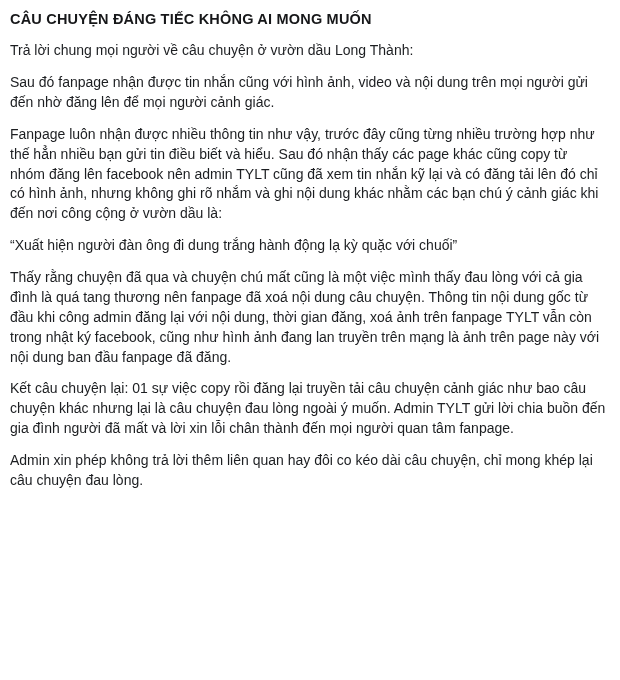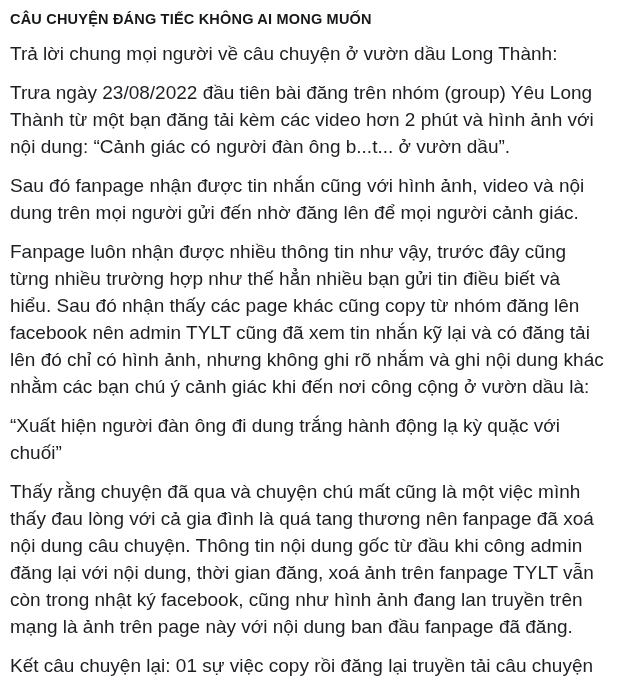"Trả lời chung mọi người" p.para { font-size: 19px -> 14px }
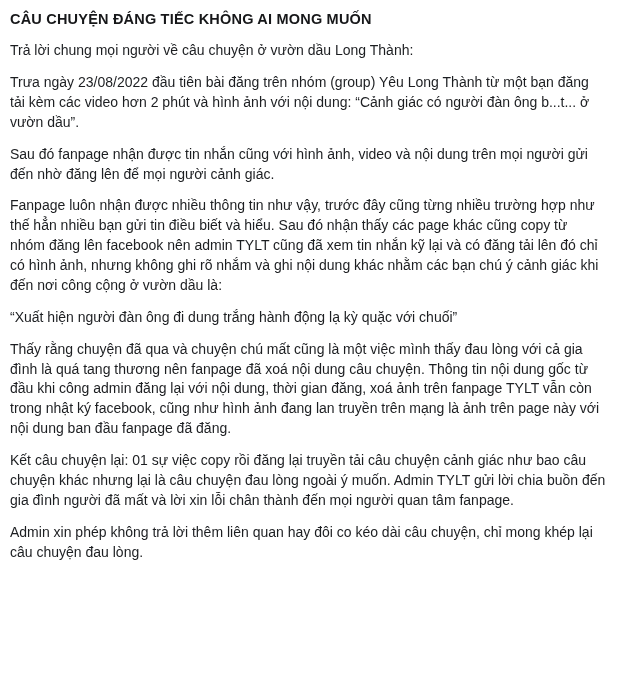"Trưa ngày 23/08/2022 đầu tiên" p.para { html: <p>Trưa ngày 23/08/2022 đầu tiên bài đăng trên nhóm (group) Yêu Long Thành từ một bạn đăng tải kèm các video hơn 2 phút và hình ảnh với nội dung: “Cảnh giác có người đàn ông b...t... ở vườn dầu”.</p> -> none }
